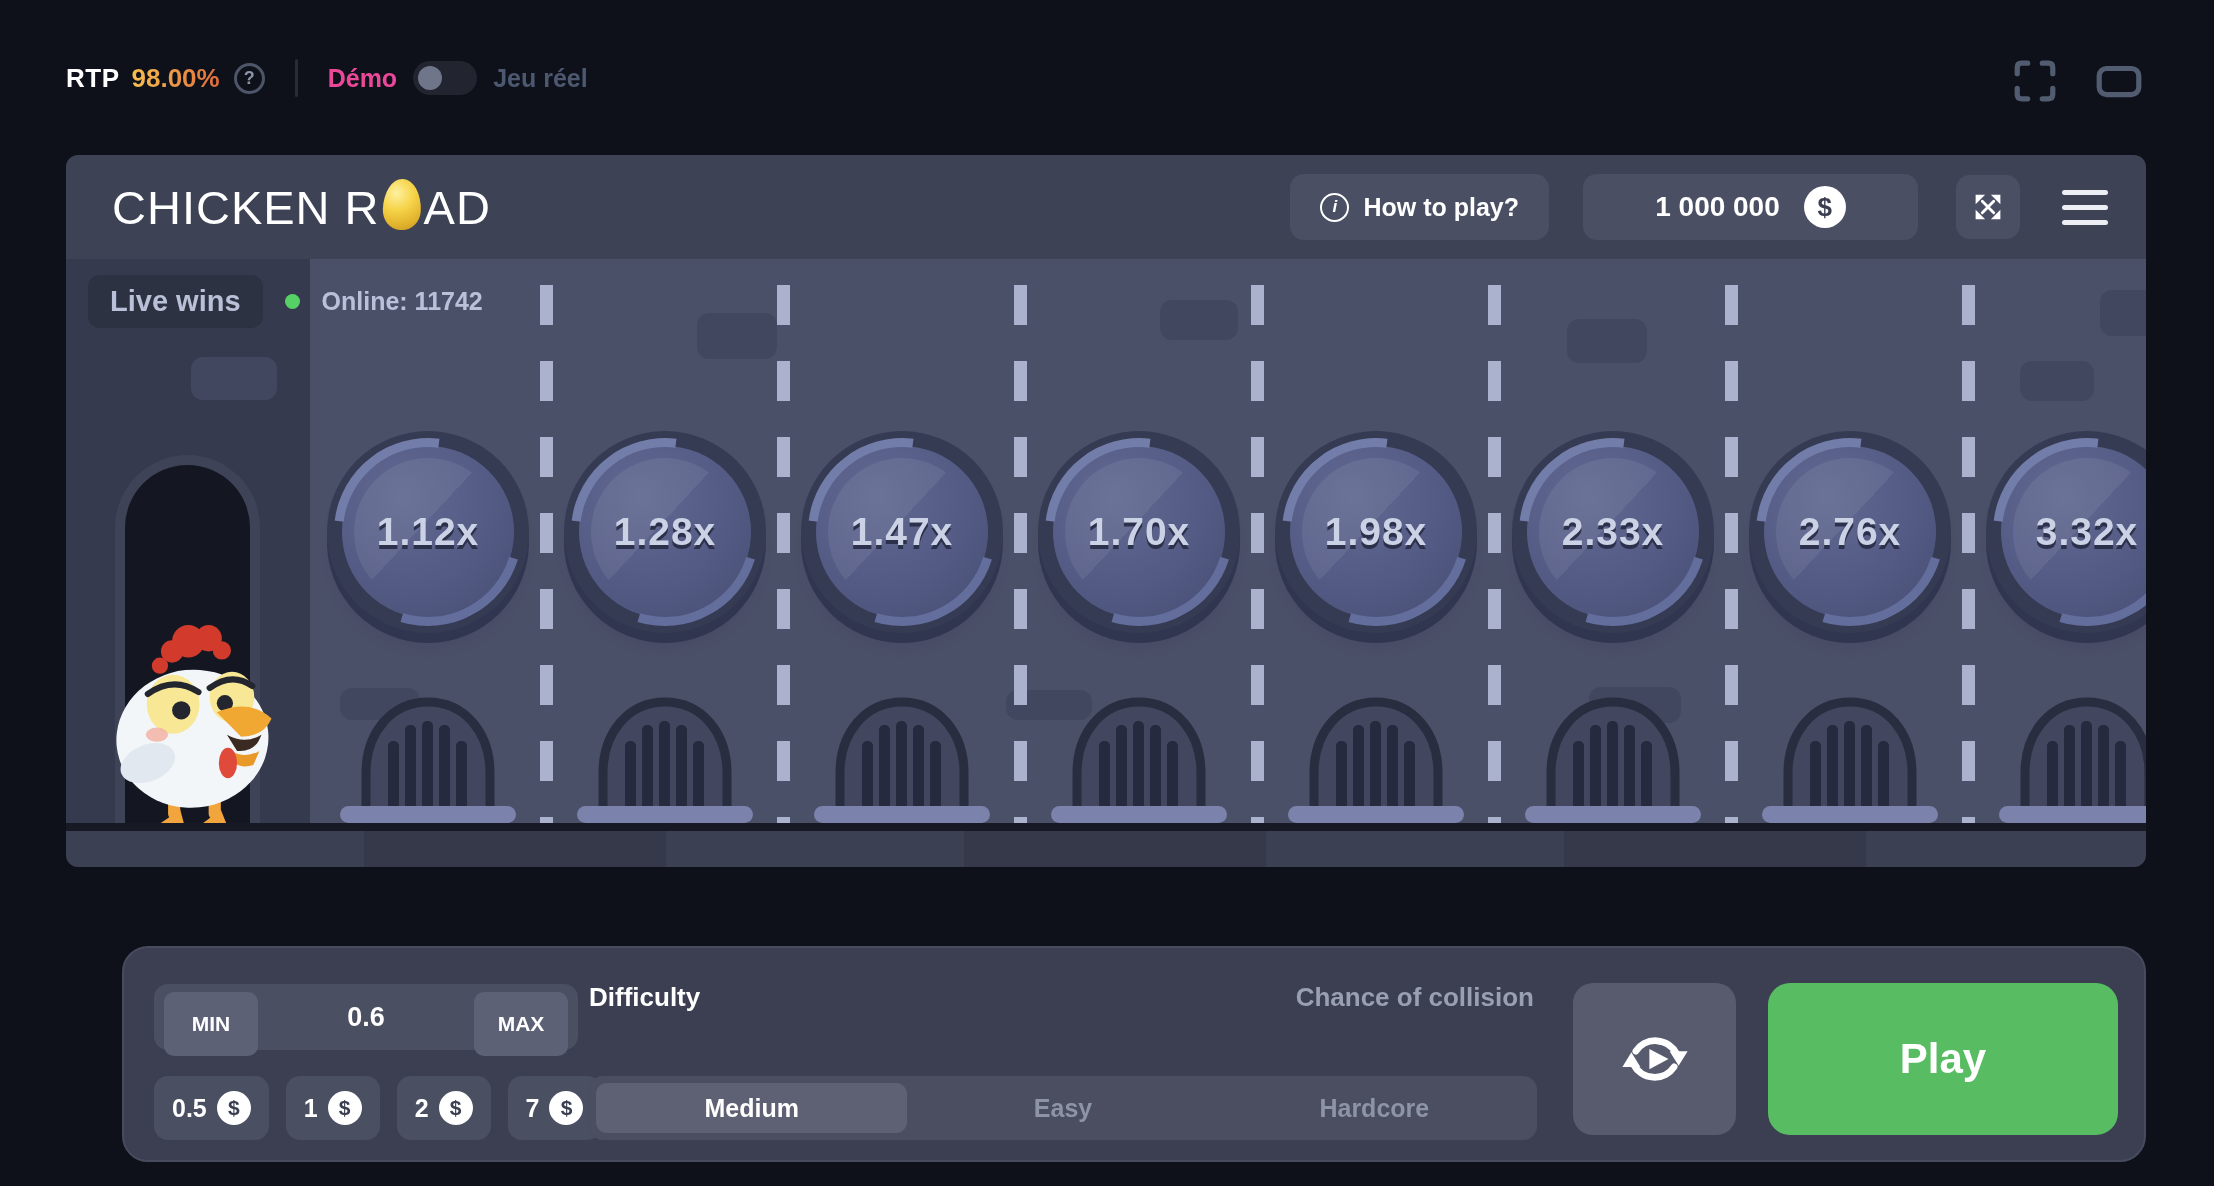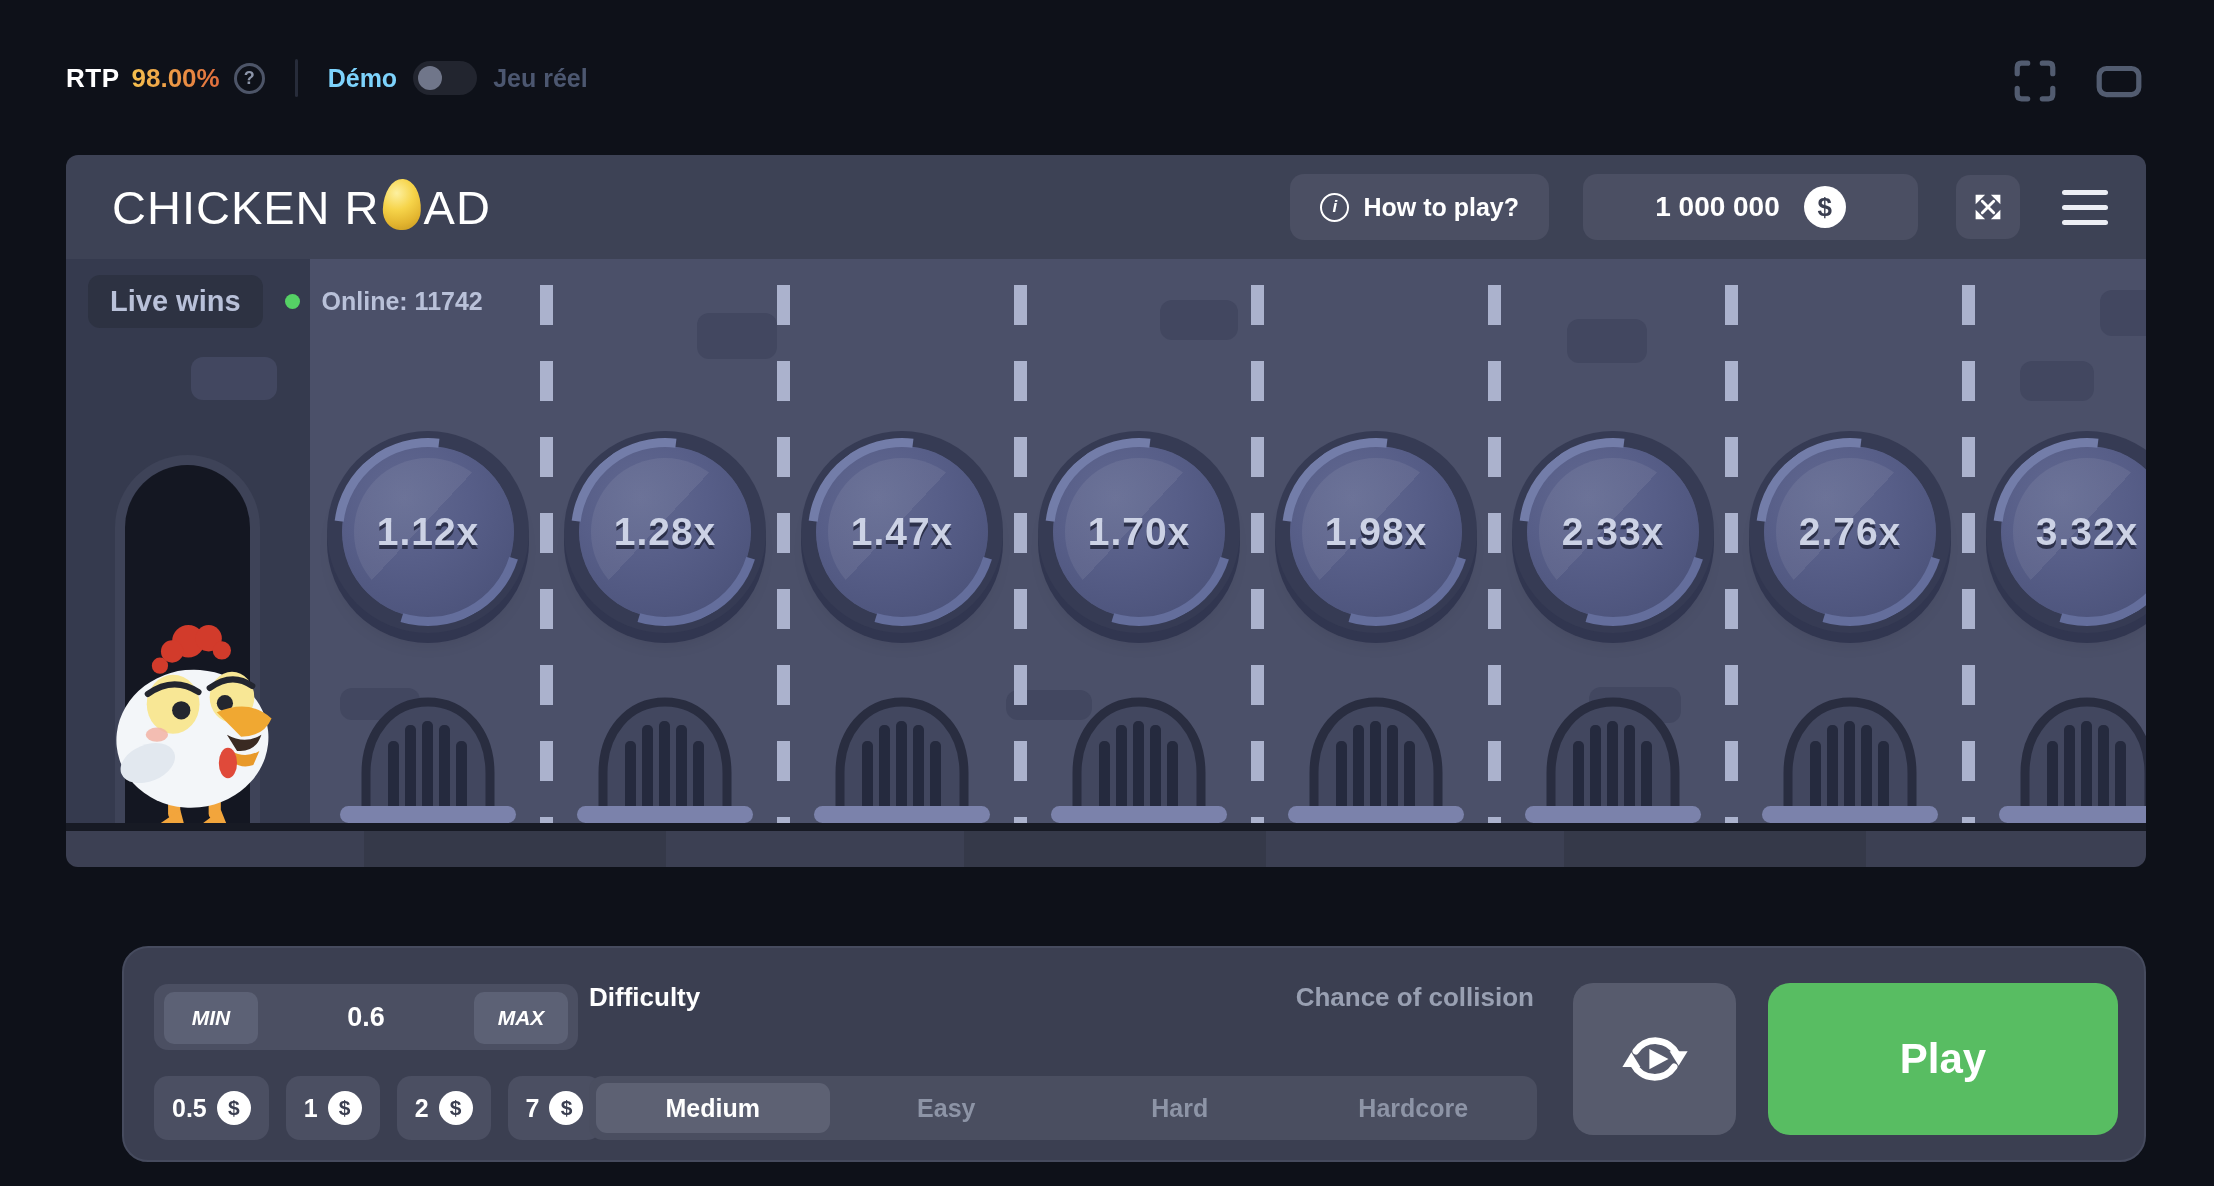"Démo" .demo-label { color: #7dd3fc -> #ec4899 }
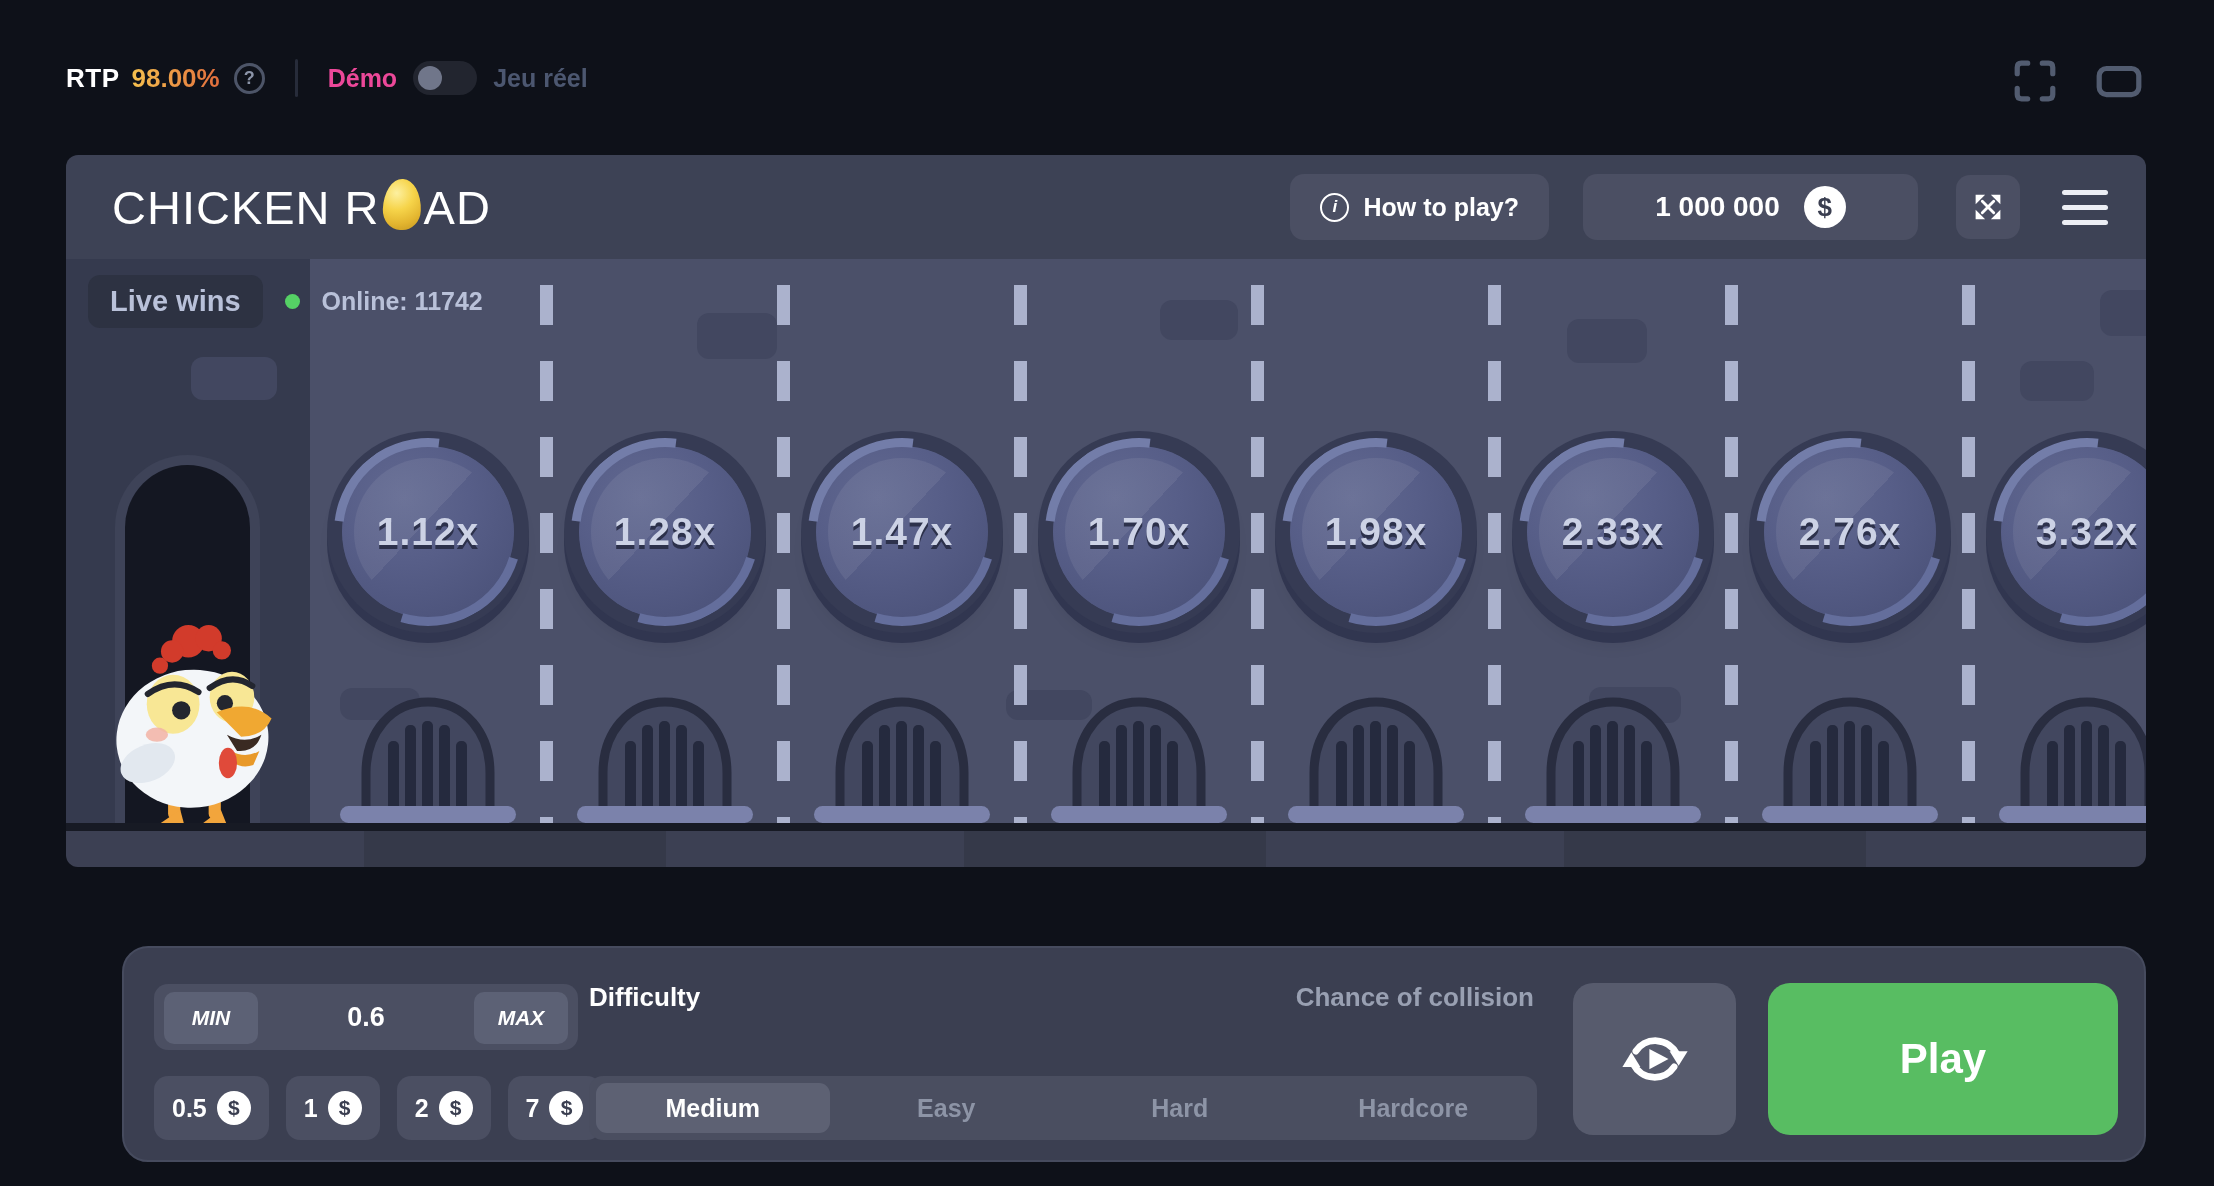"MIN" .stepper { font-style: italic -> none; height: 52px -> 64px }
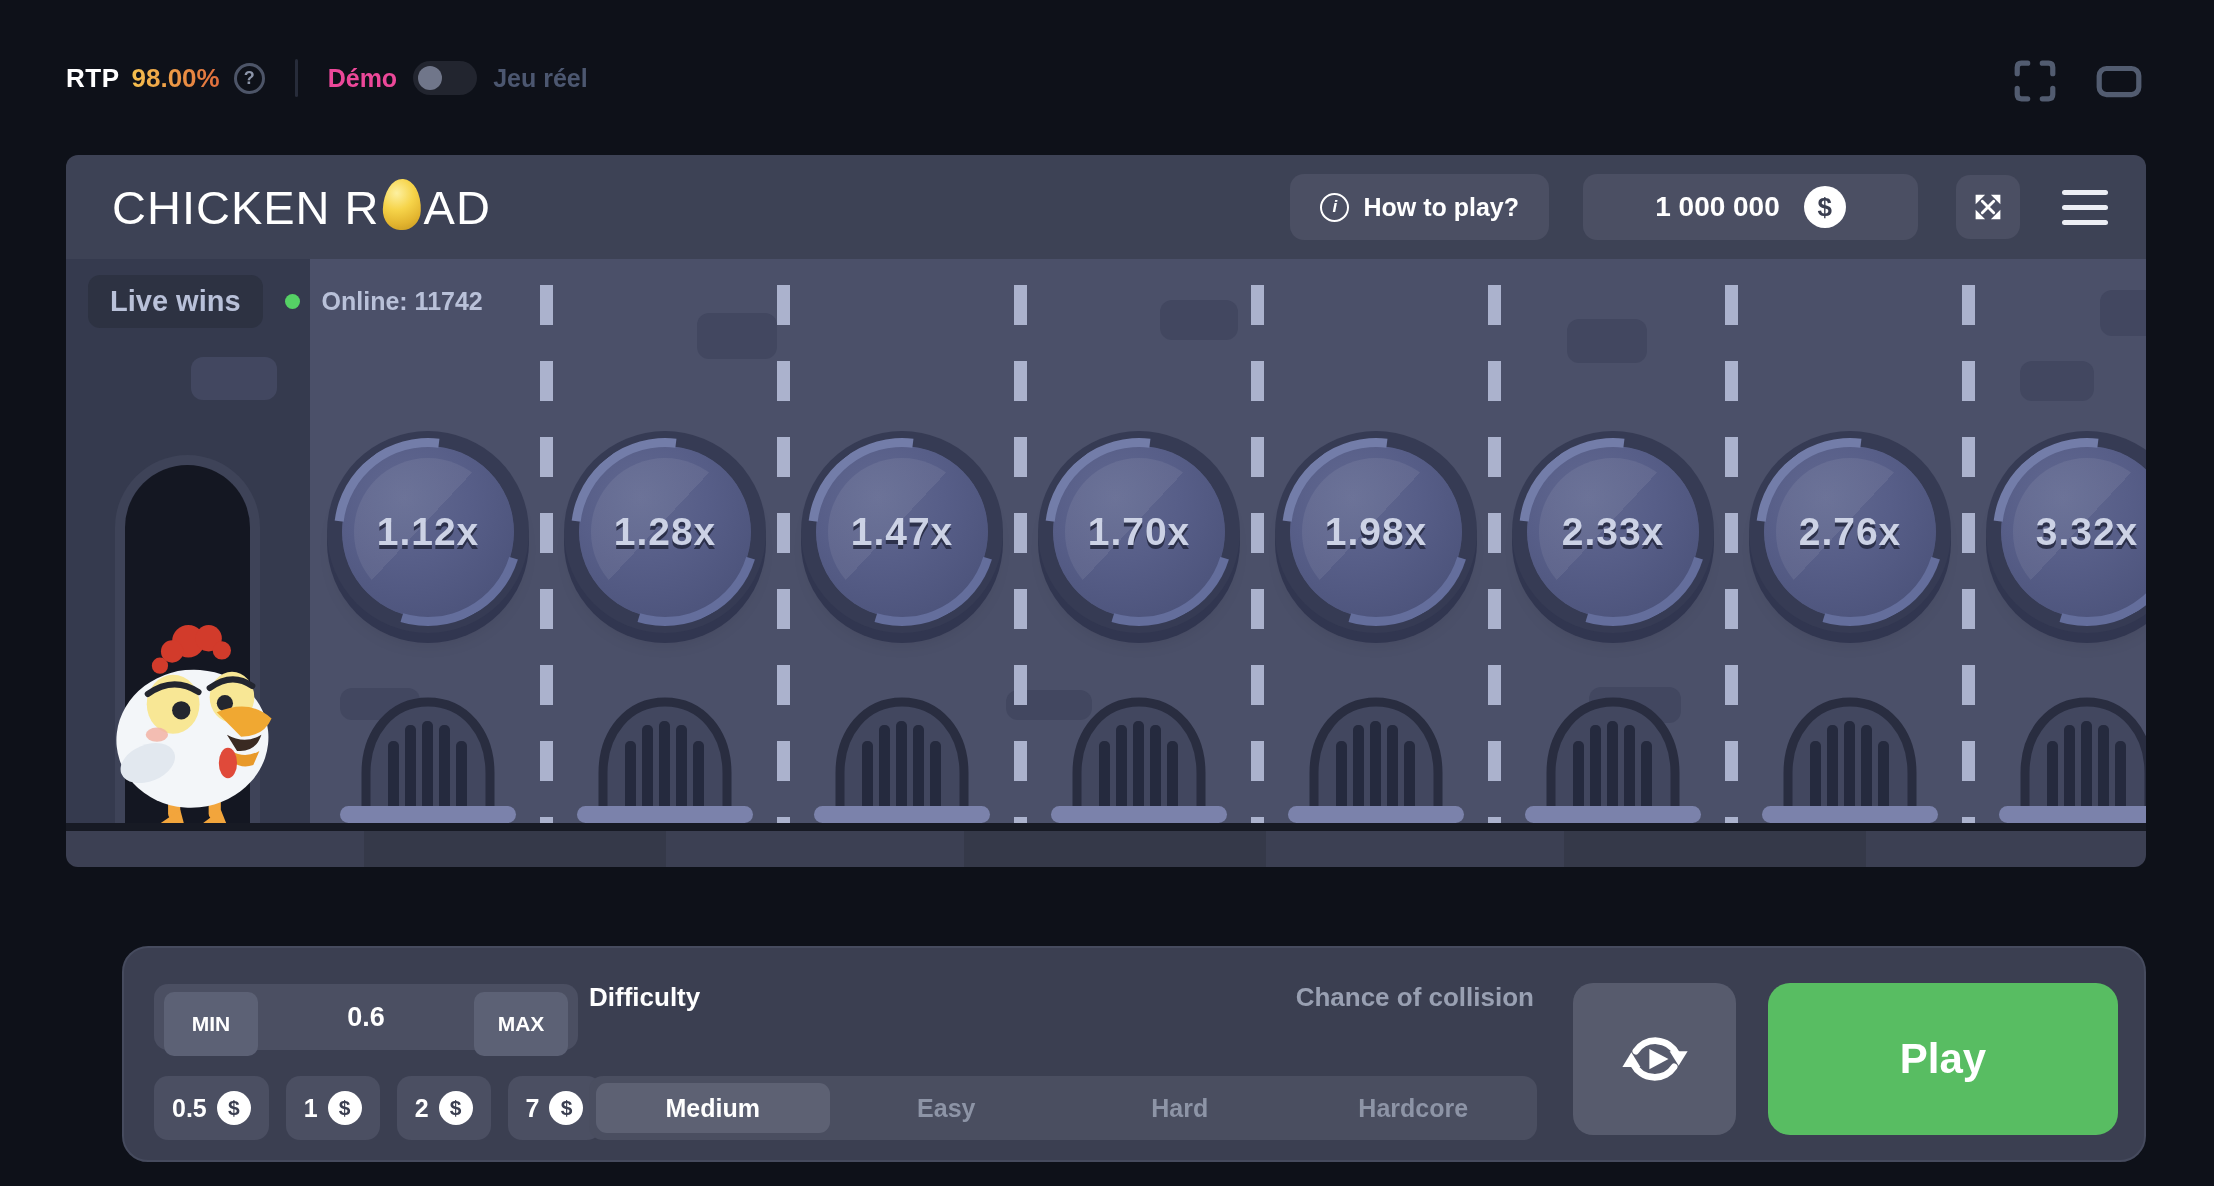"Hard" button.tab { html: <button>Hard</button> -> none }
